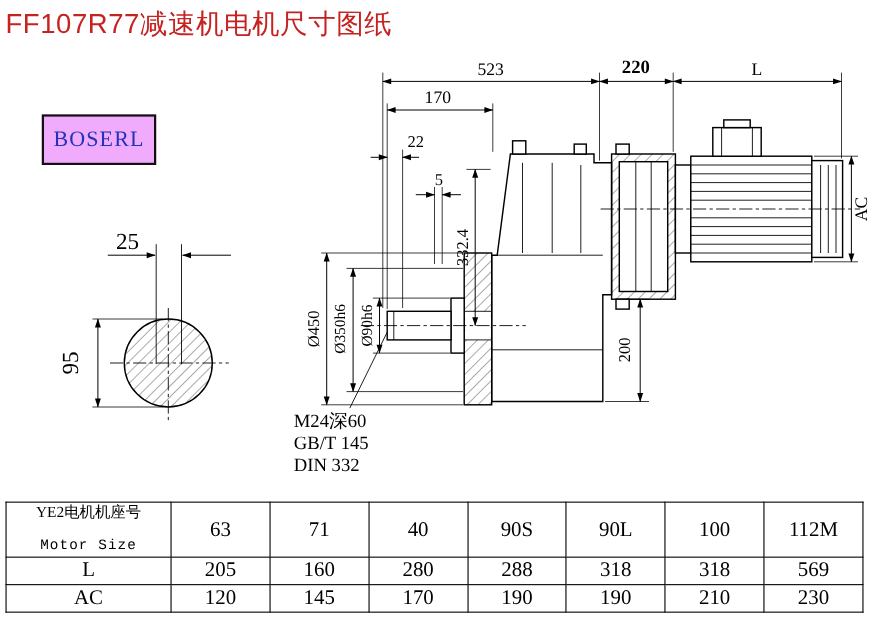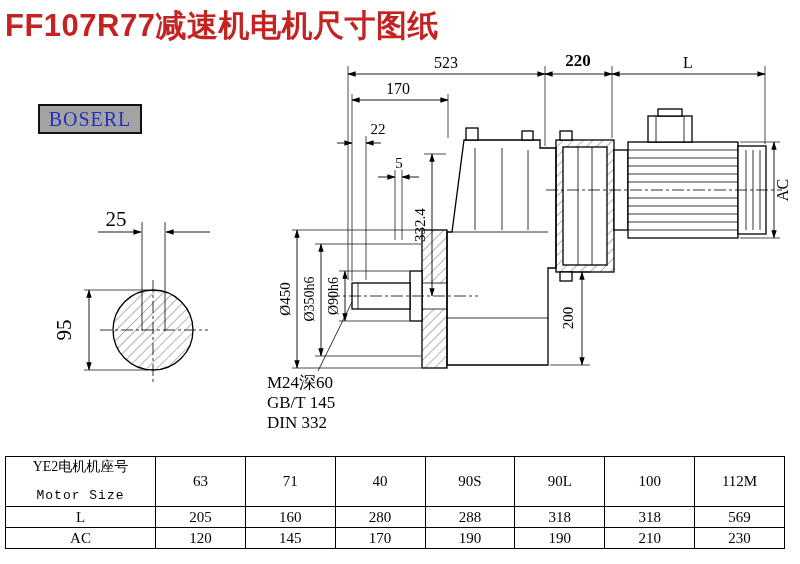"FF107R77减速机电机尺寸图纸" .title { font-size: 31px -> 25px; font-weight: bold -> normal }
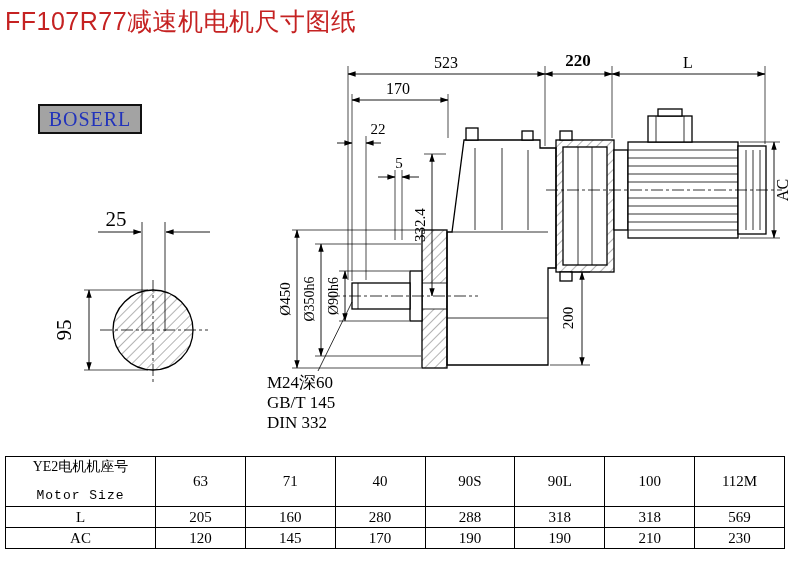"BOSERL" .brand { background: #a3a3a3 -> #f0abfc; height: 30px -> 46px }
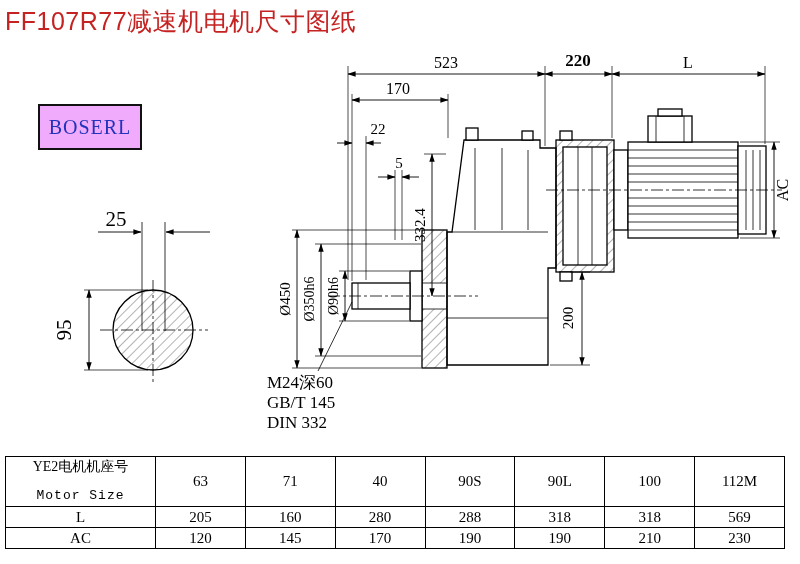"63" .dim-table td { font-size: 15px -> 19px }
